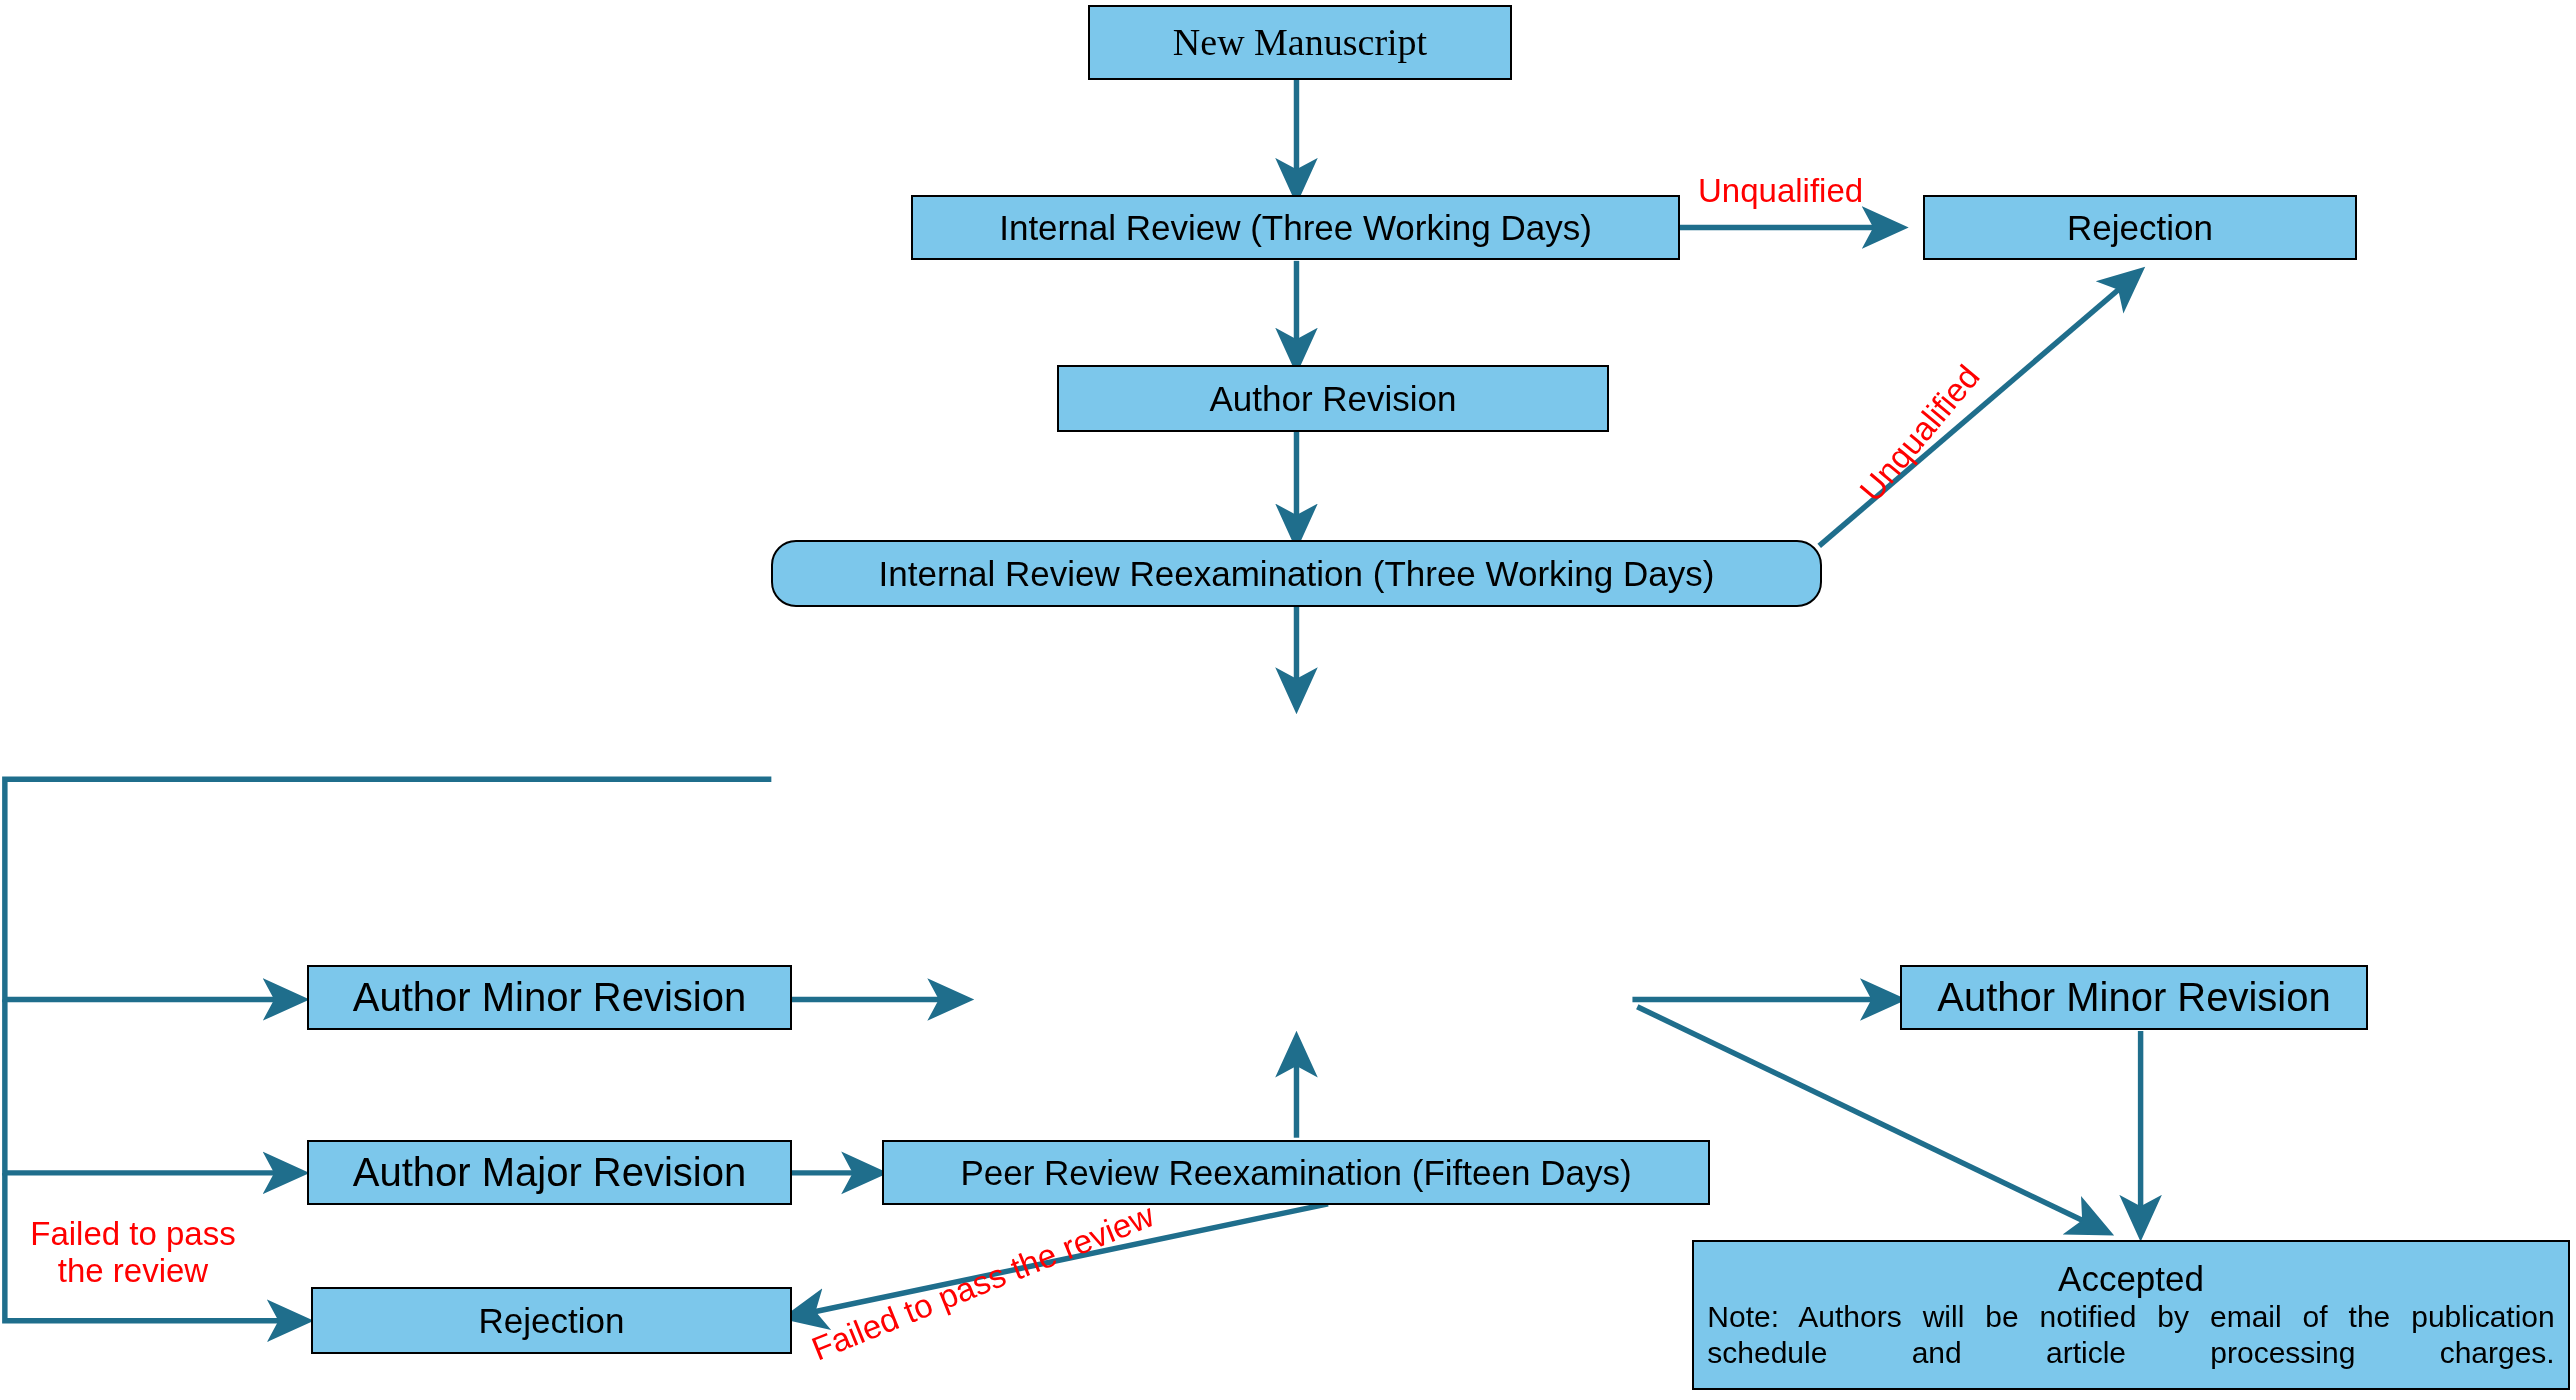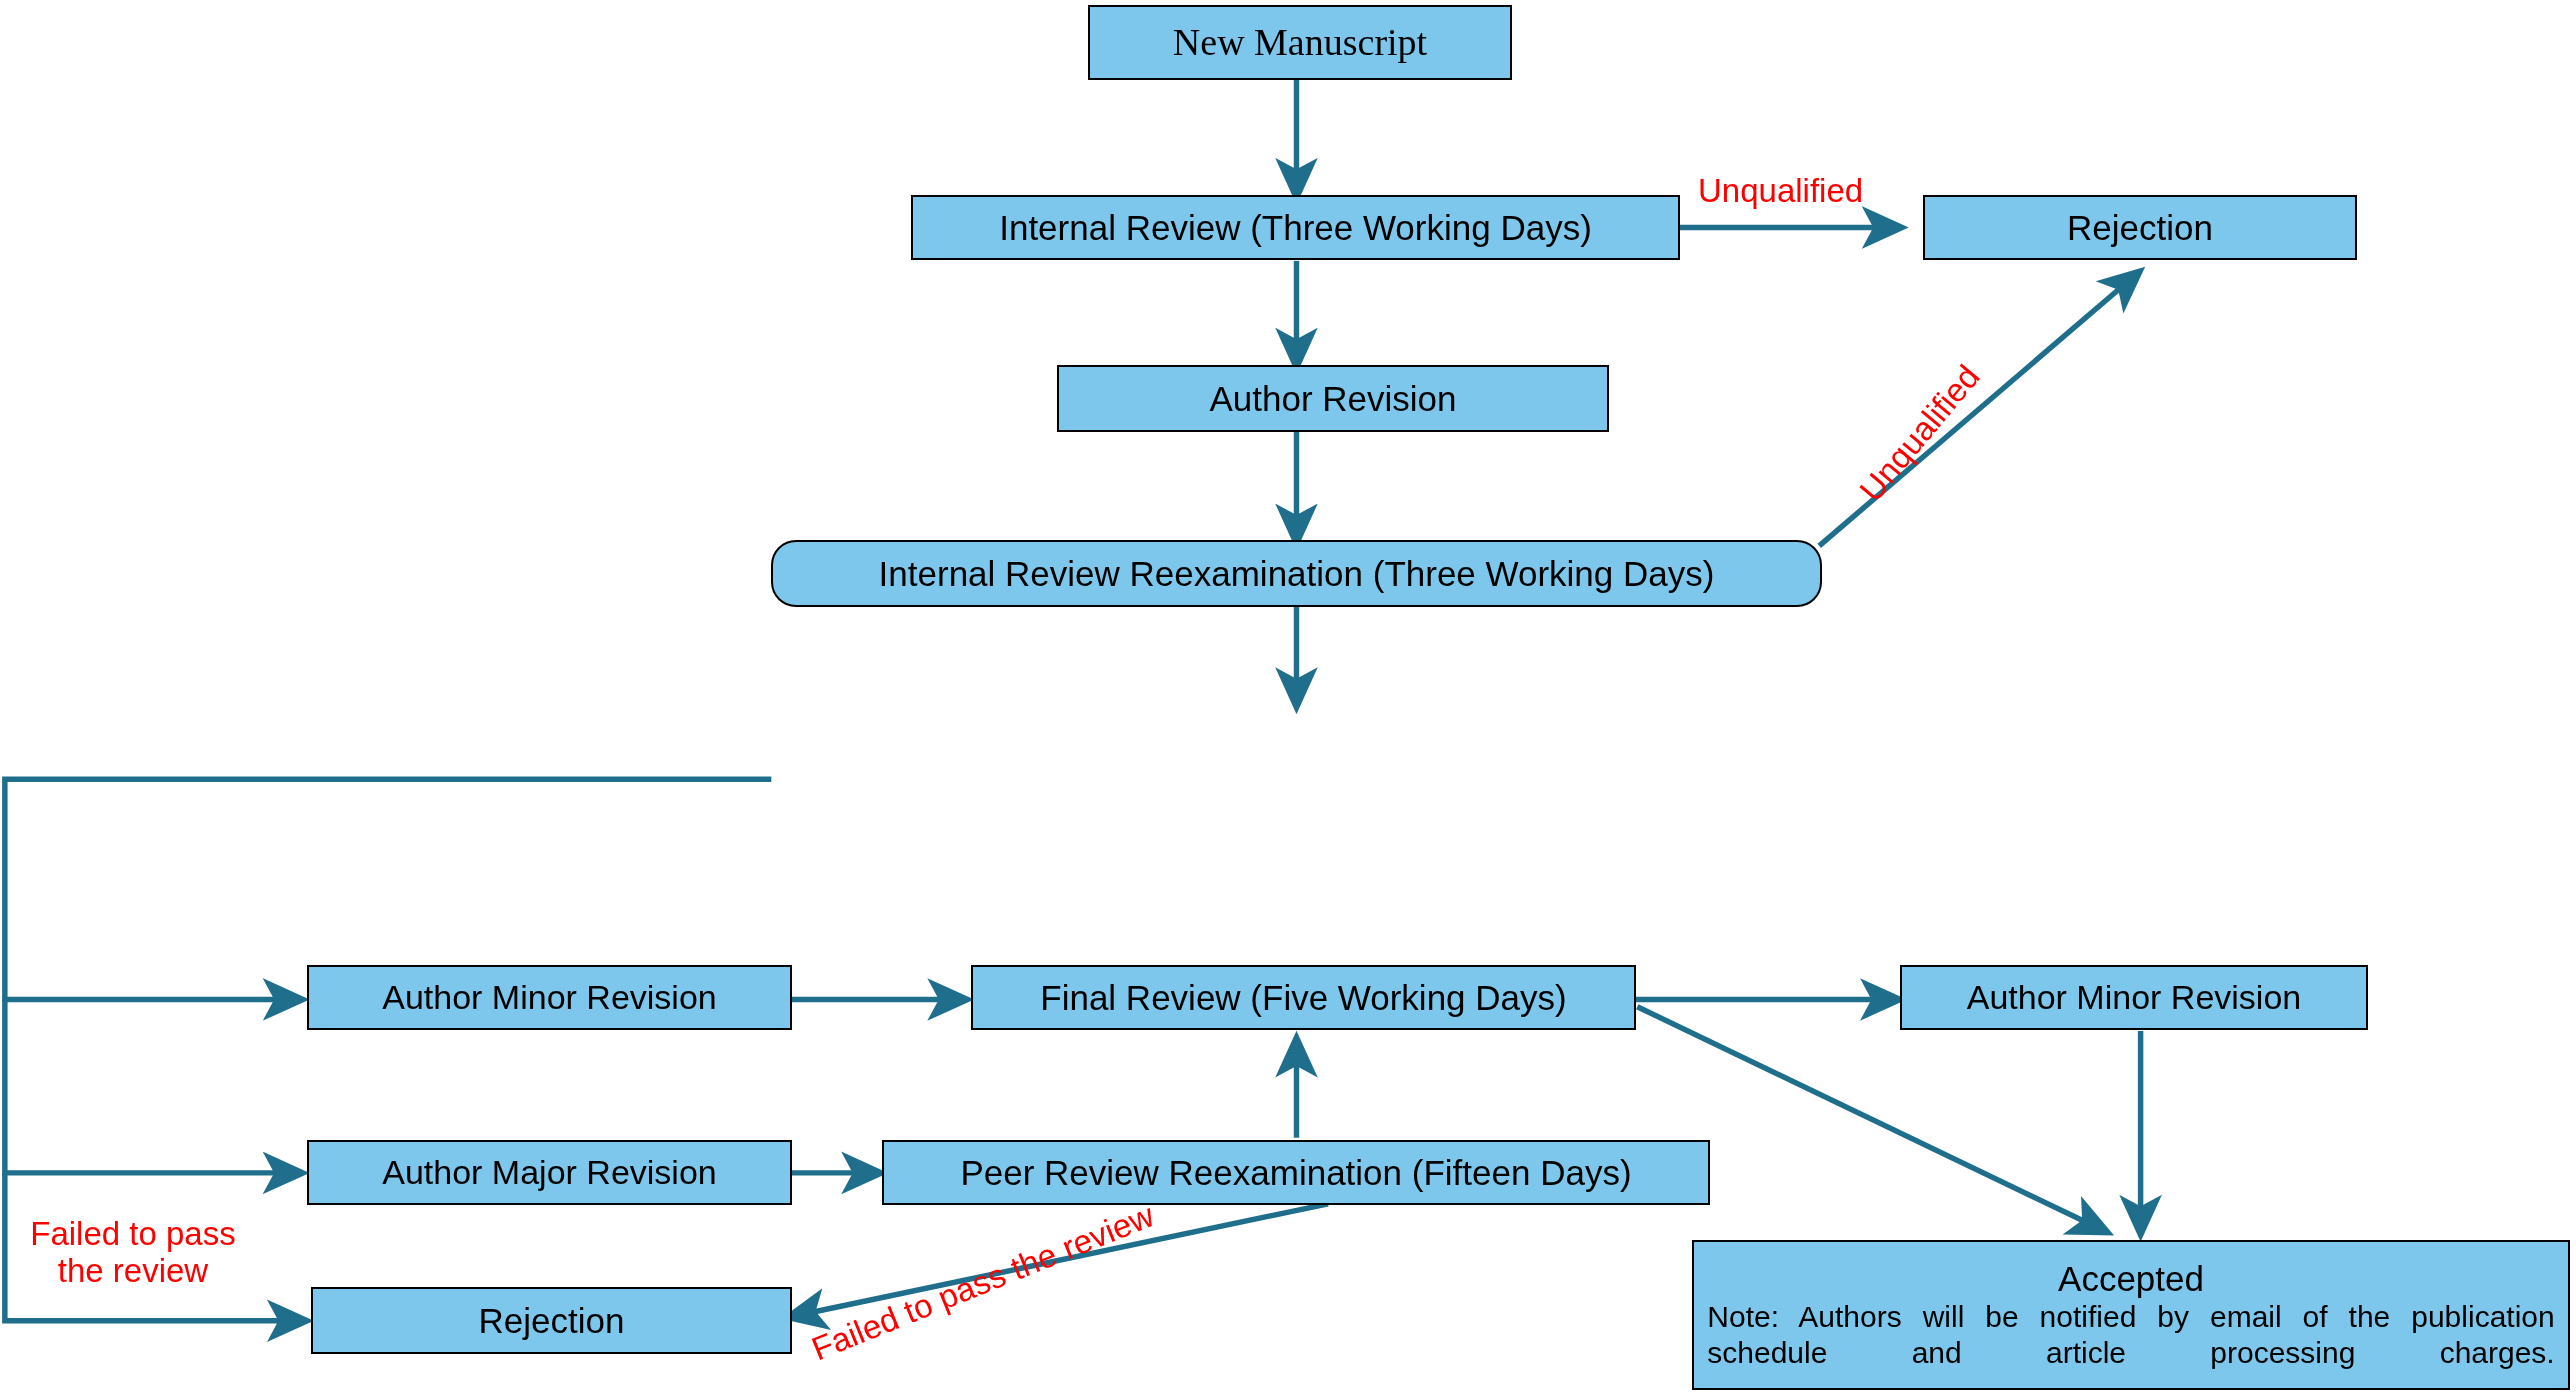"Author Minor Revision" .node.small .title { font-size: 34px -> 40px }
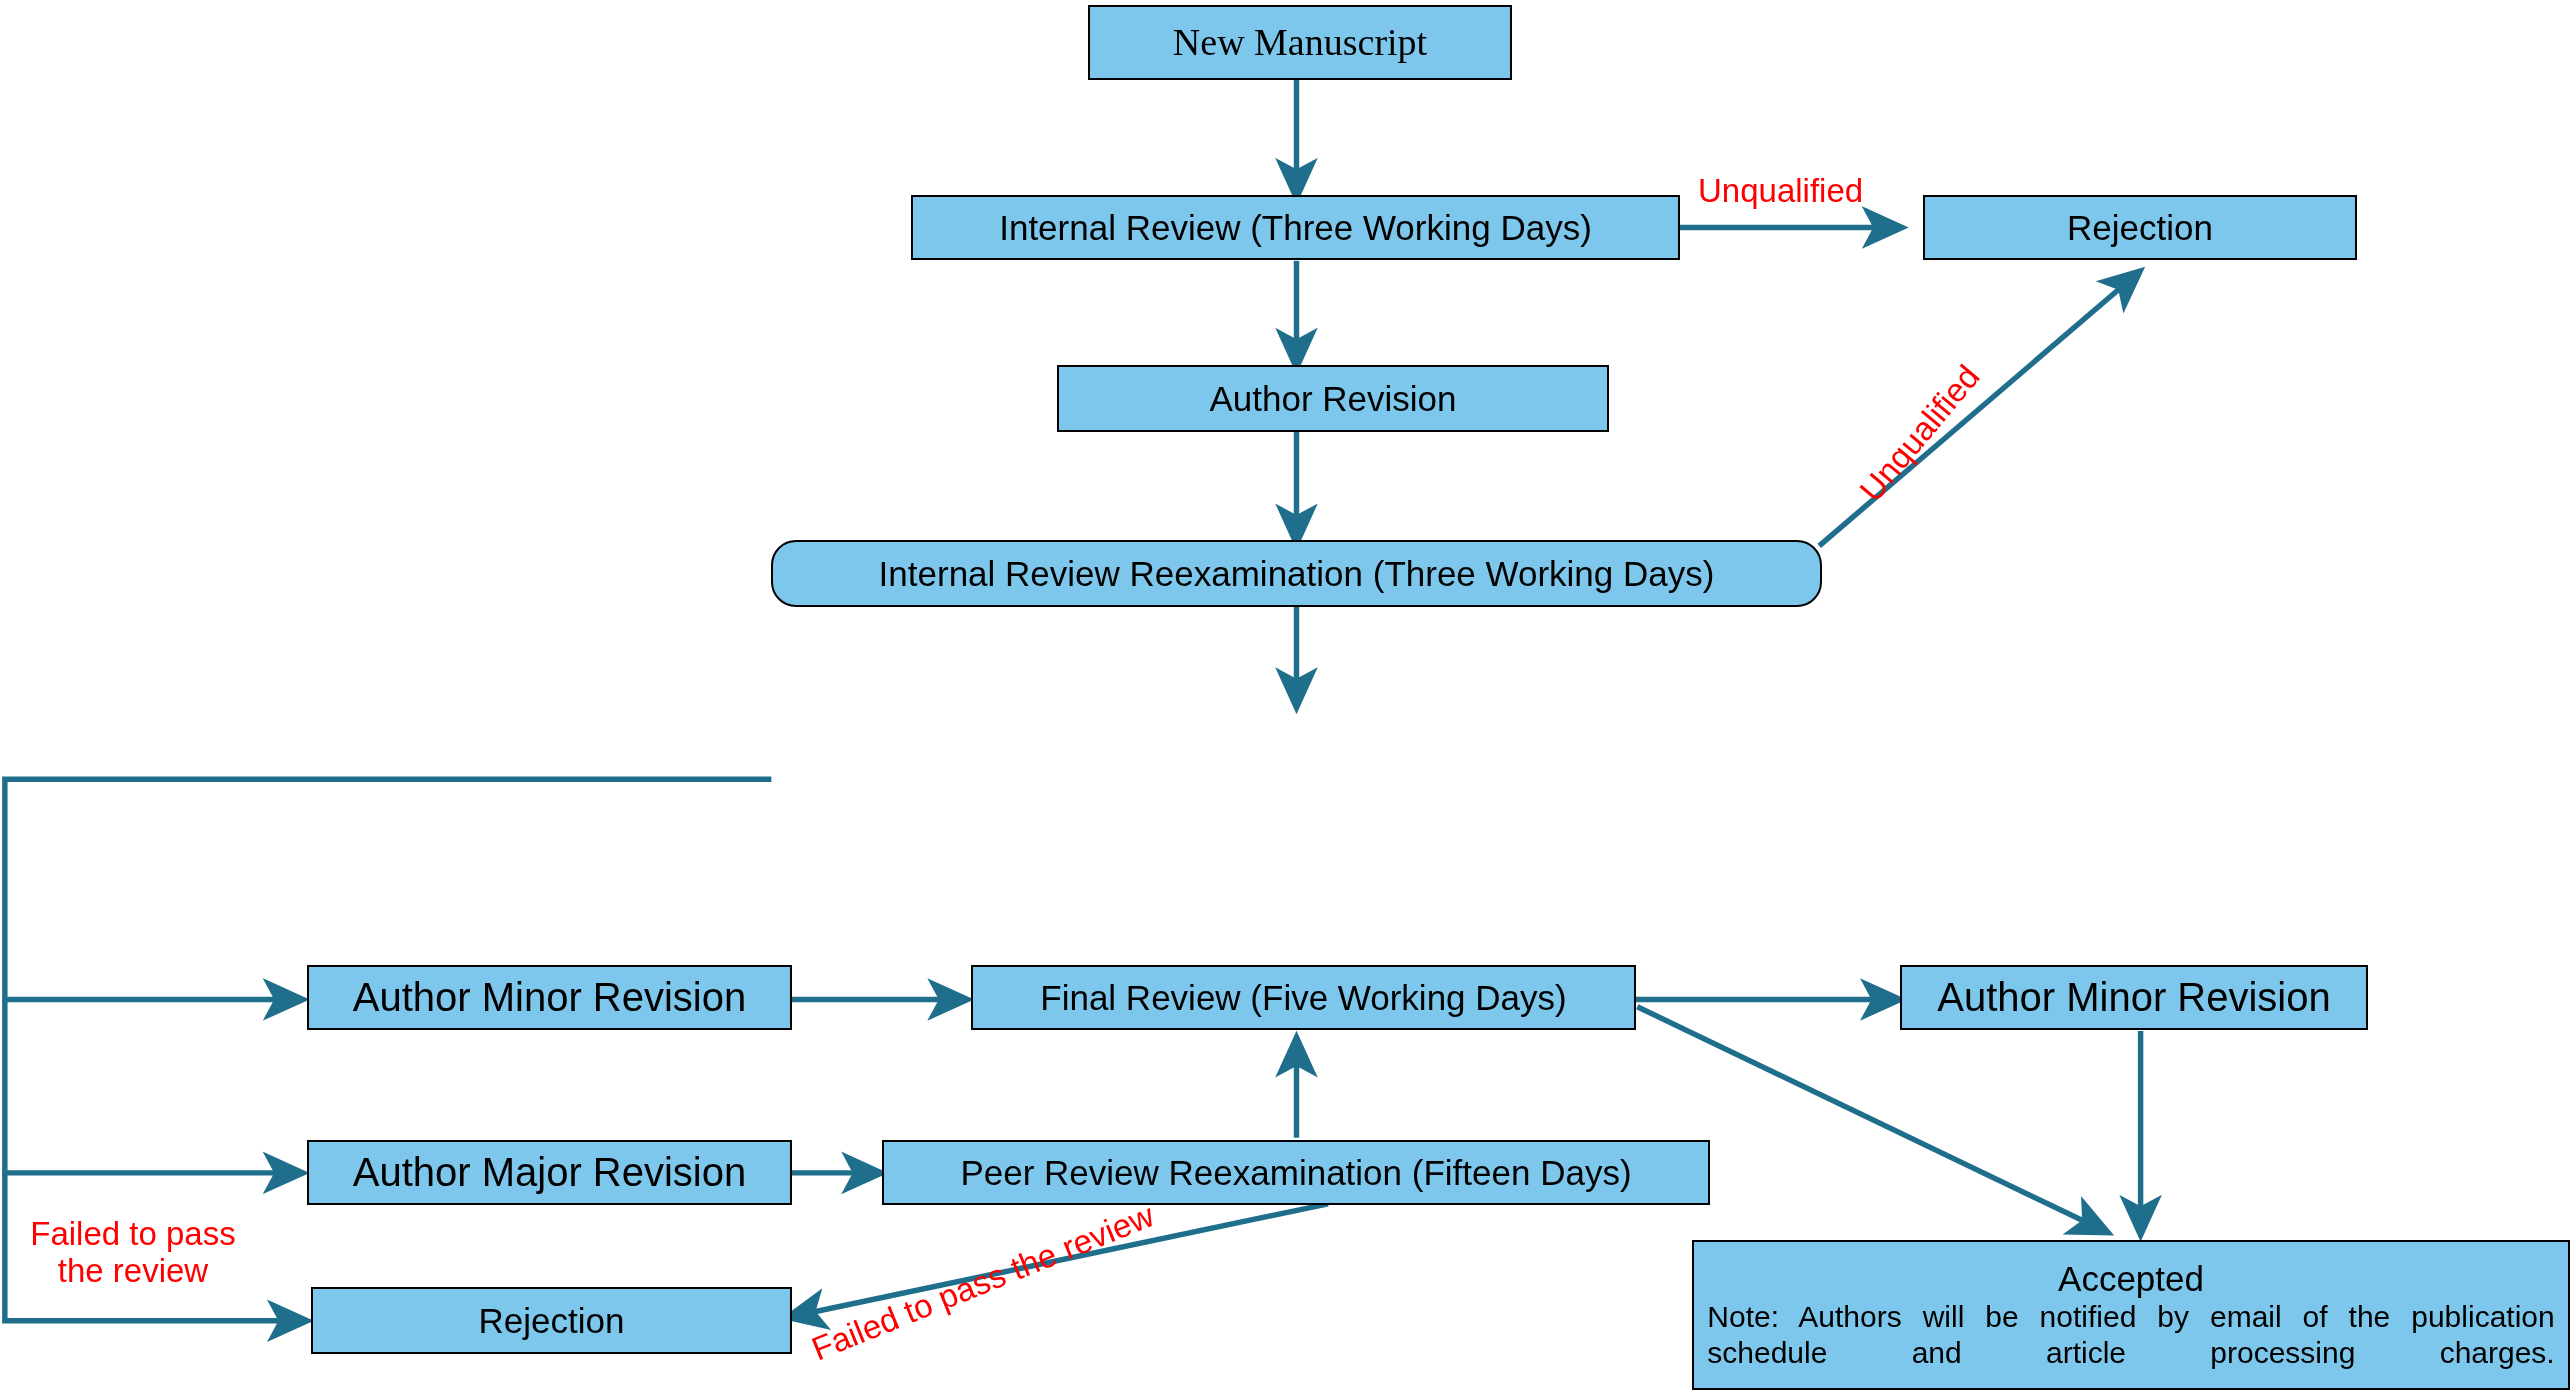"Final Review (Five Working Days)" div.node { html: <div> <span>Final Review (Five Working Days)</span> </div> -> none }
